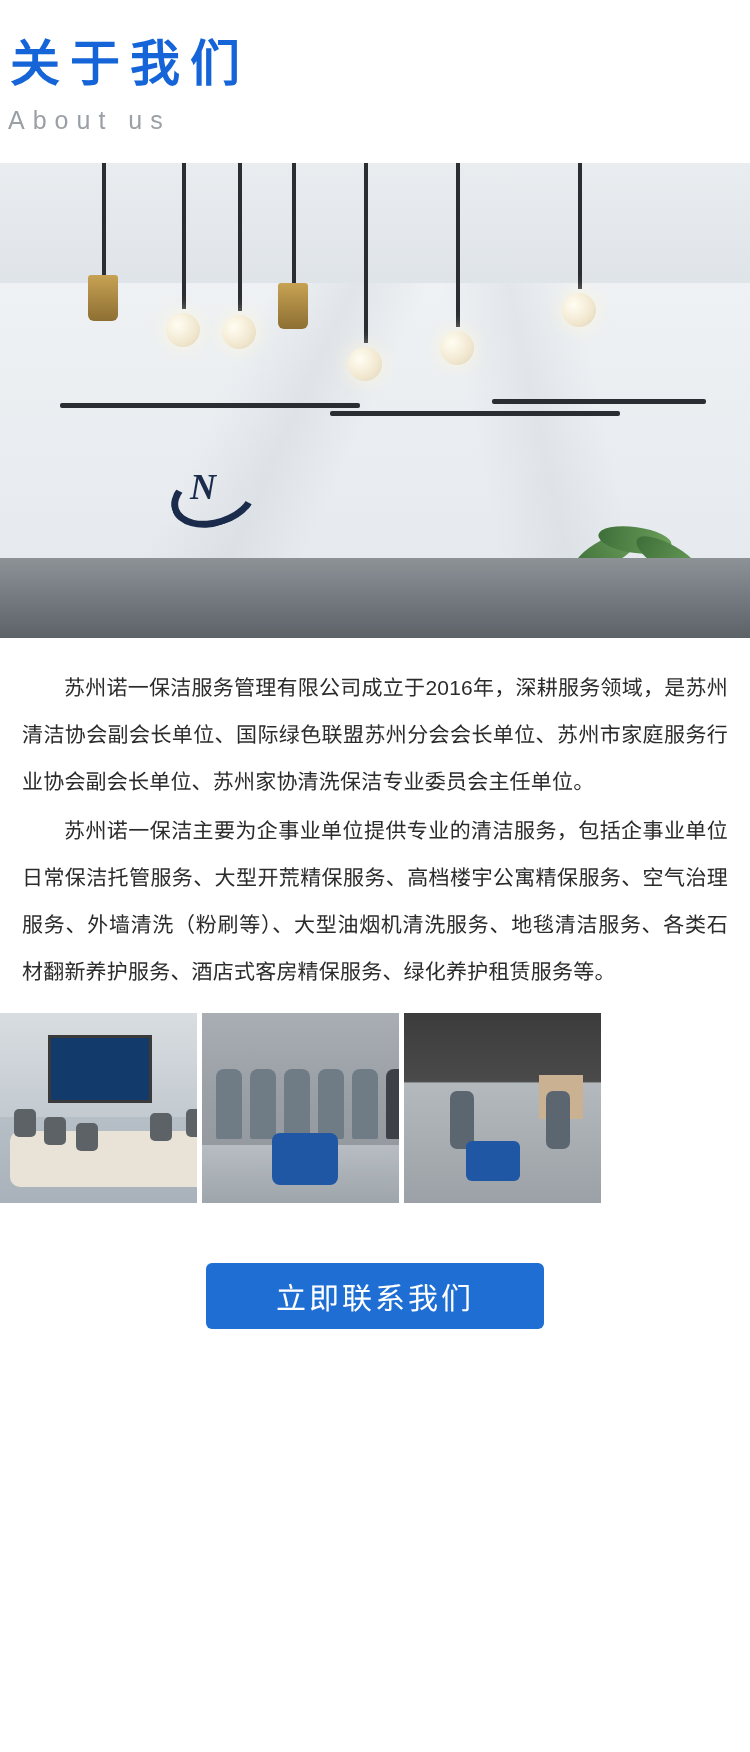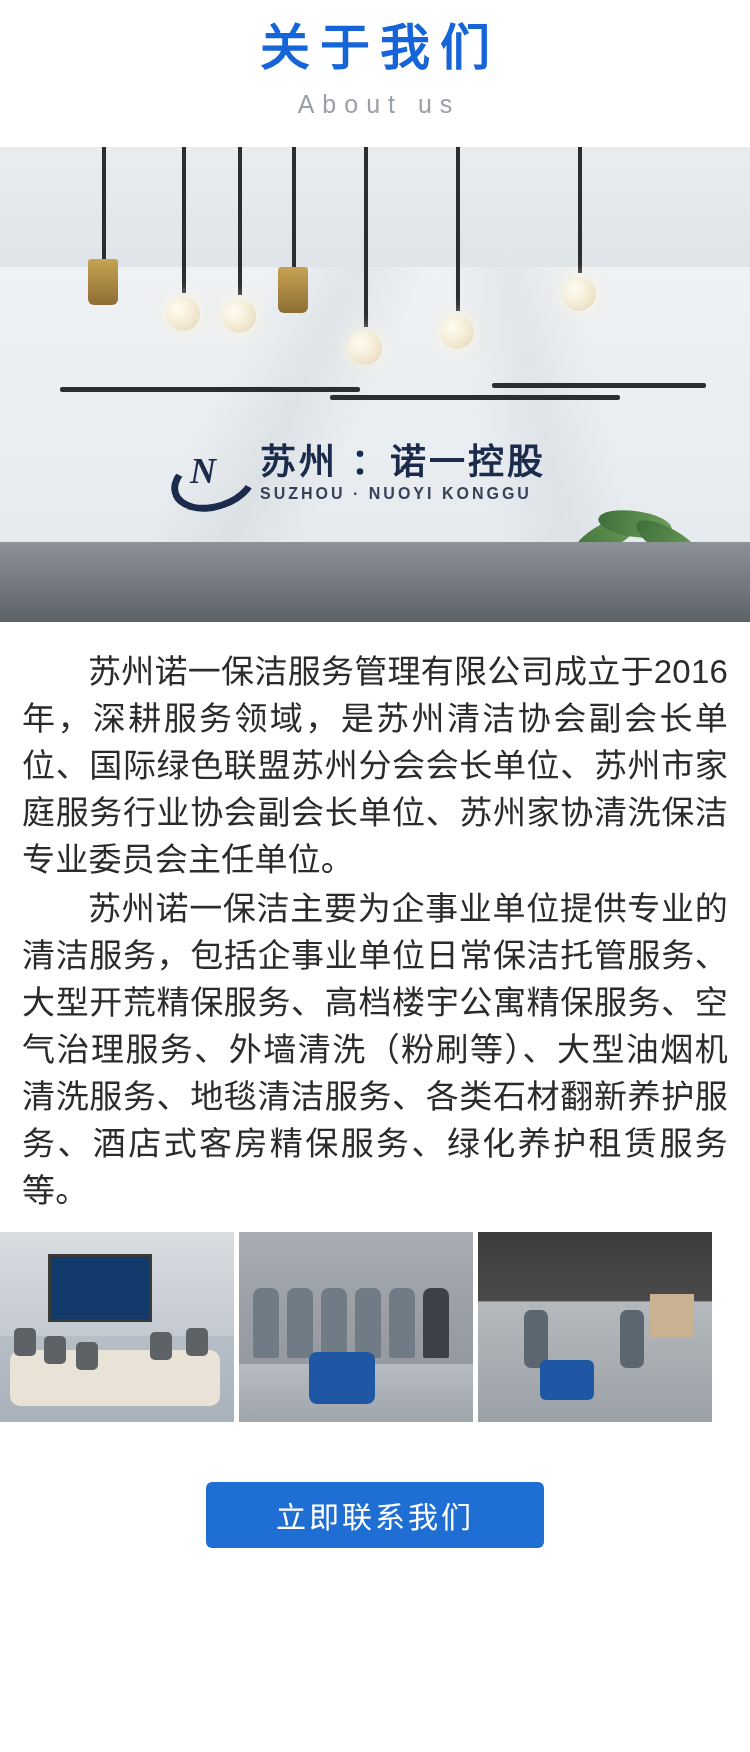"关于我们" .header { padding-top: 20px -> 36px; text-align: center -> none }
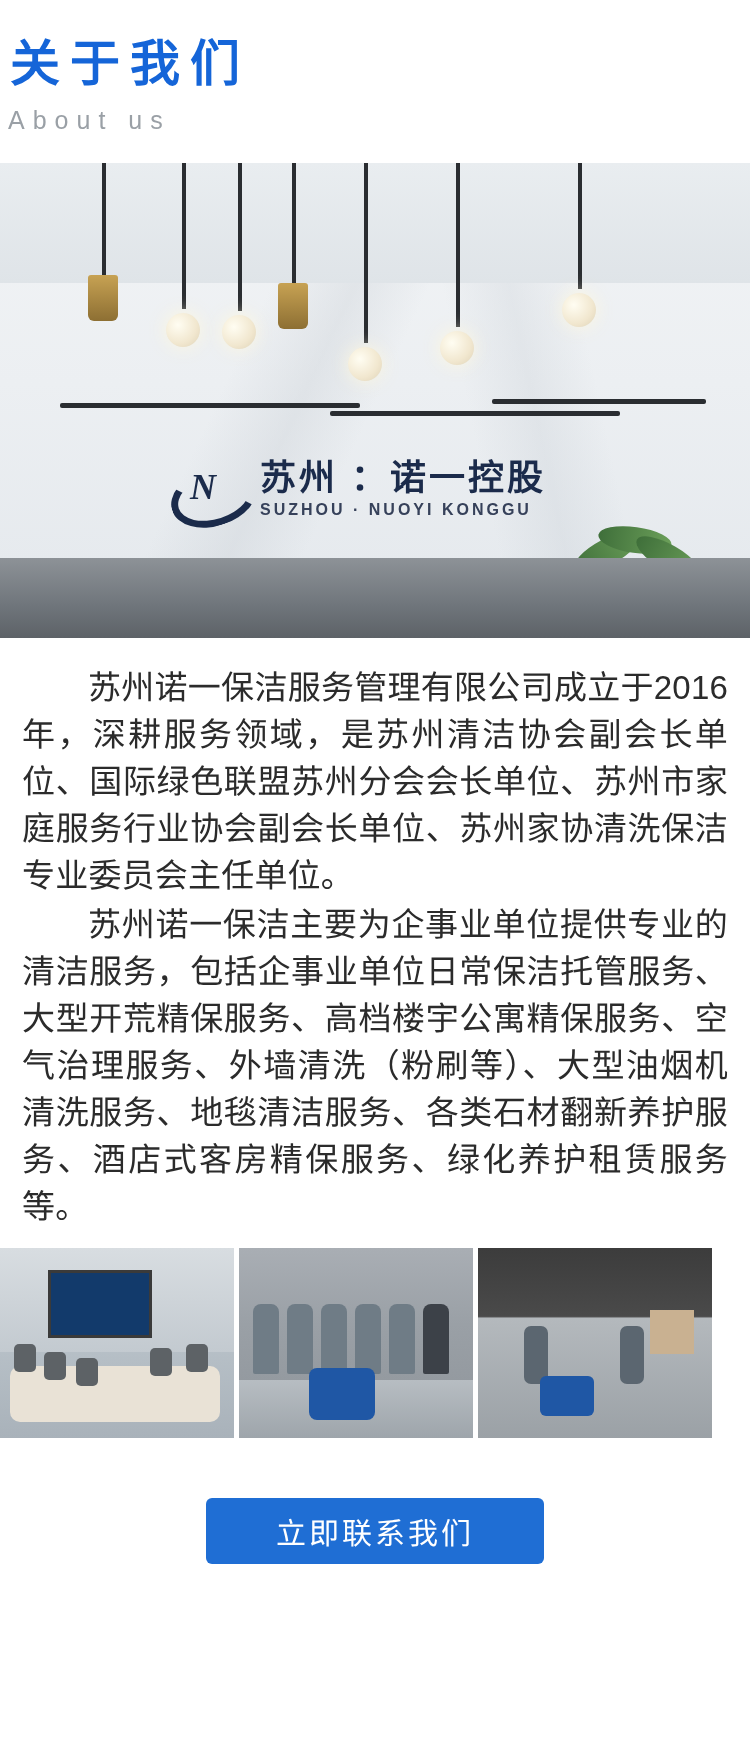"苏州 ：诺一控股" div.logo-text { html: <div> <div>苏州 ：诺一控股</div> <div>SUZHOU · NUOYI KONGGU</div> </div> -> none }
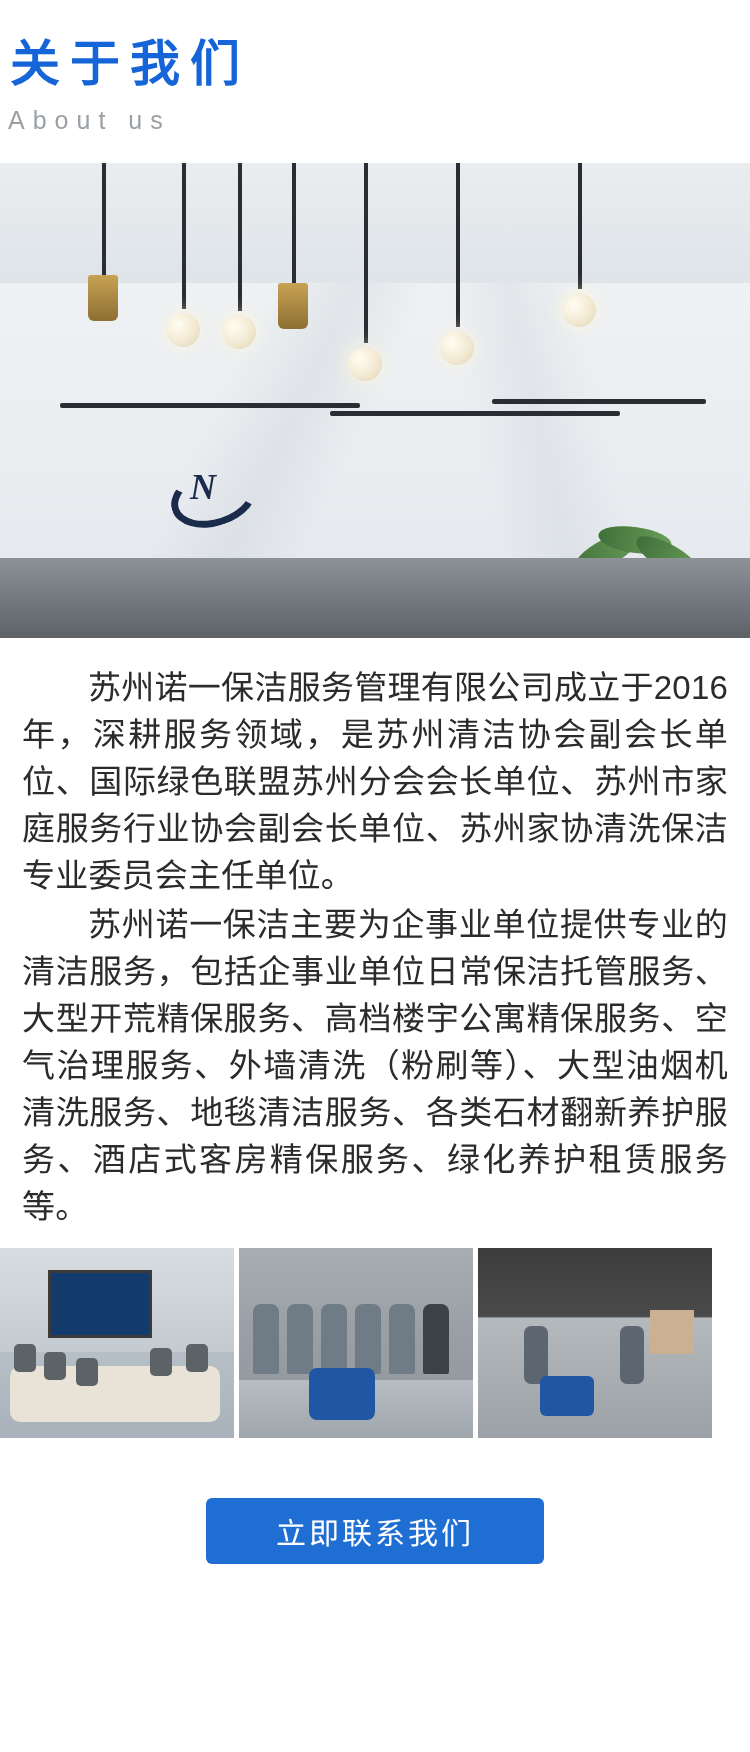"苏州诺一保洁服务管理有限公司成立于2016年，深耕服务领域，是苏州清洁协会副会长" .para { font-size: 33px -> 21px }
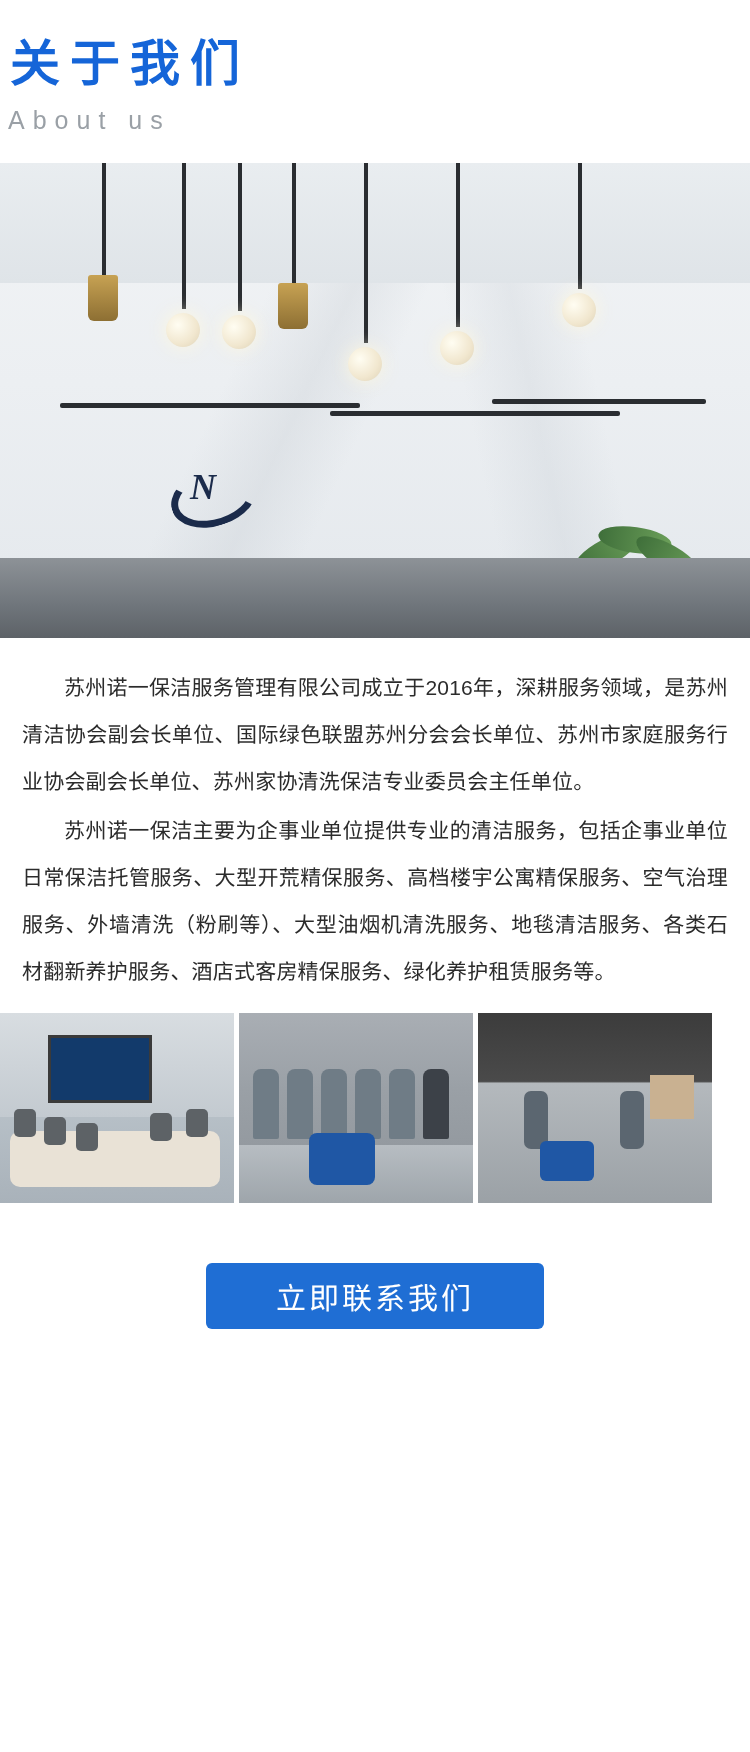"公司会议培训现场" .photo-strip { width: 712px -> 601px }
